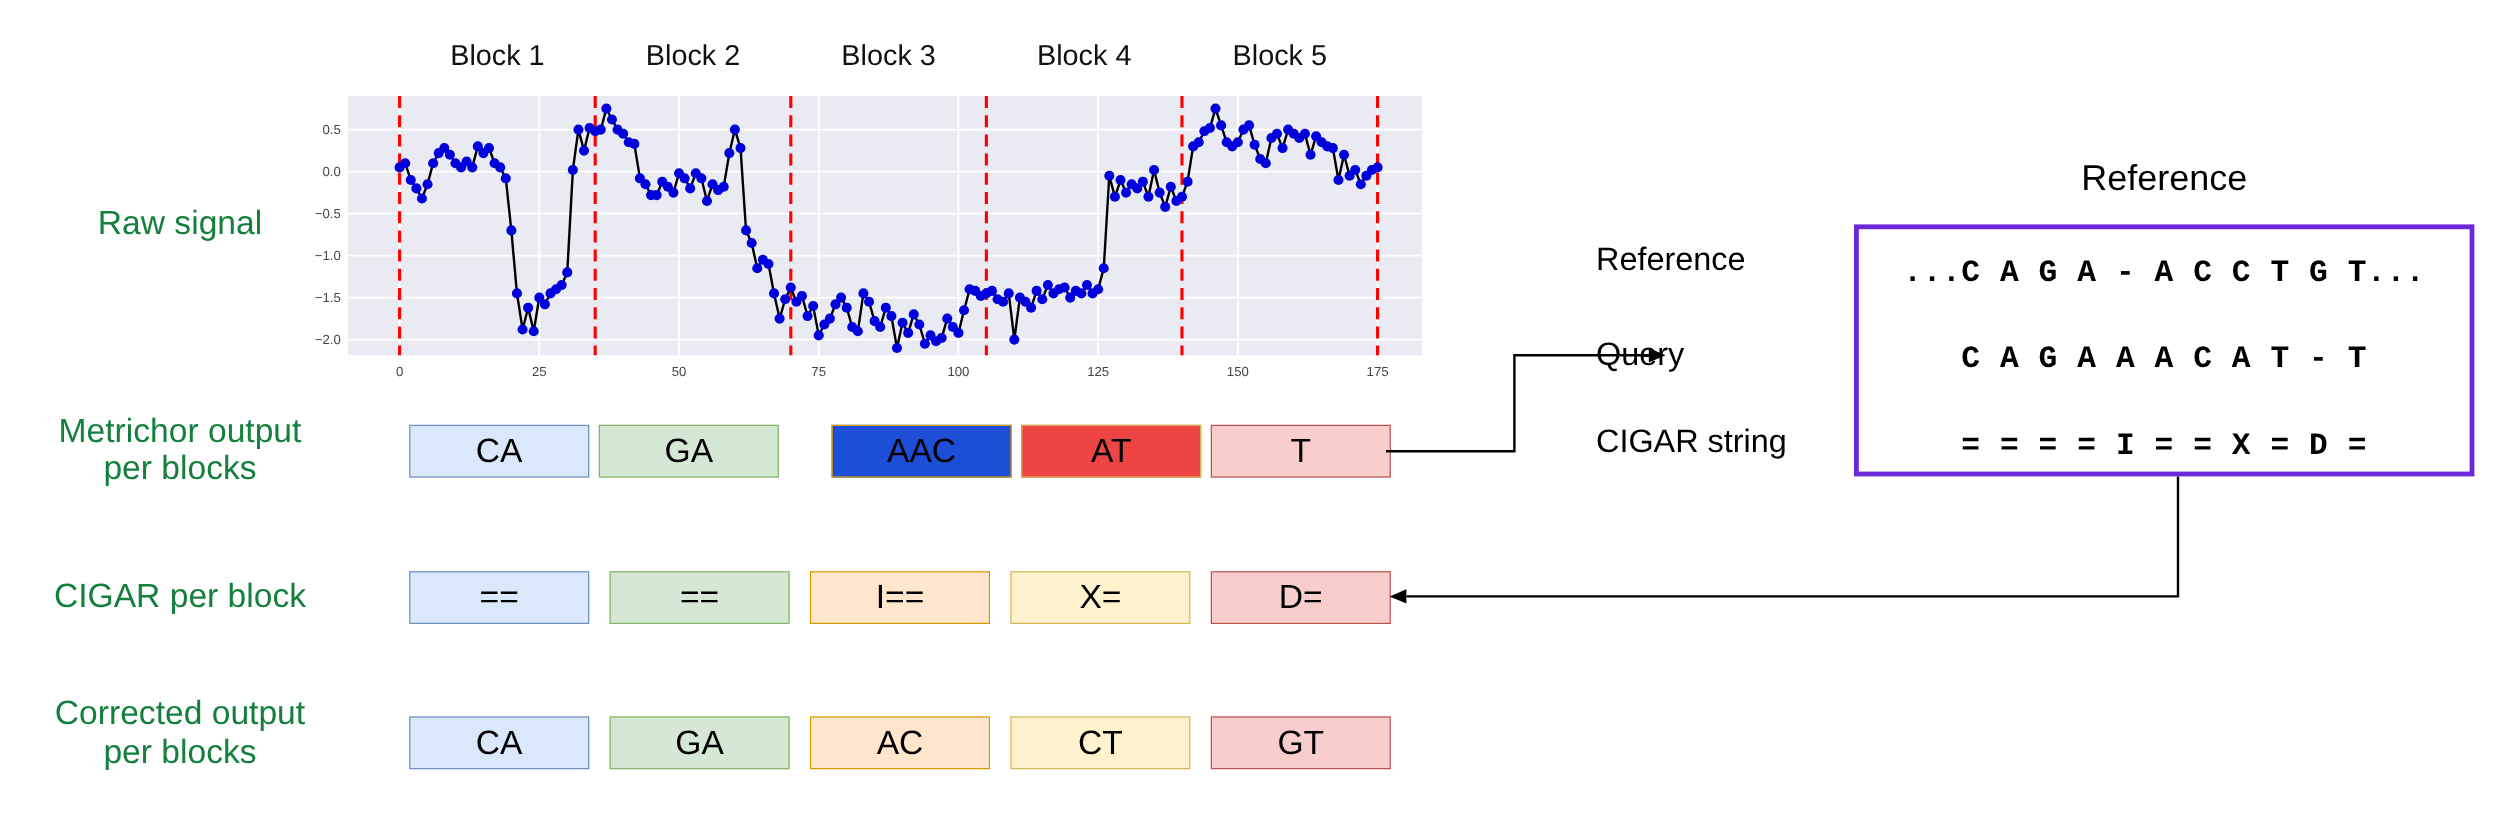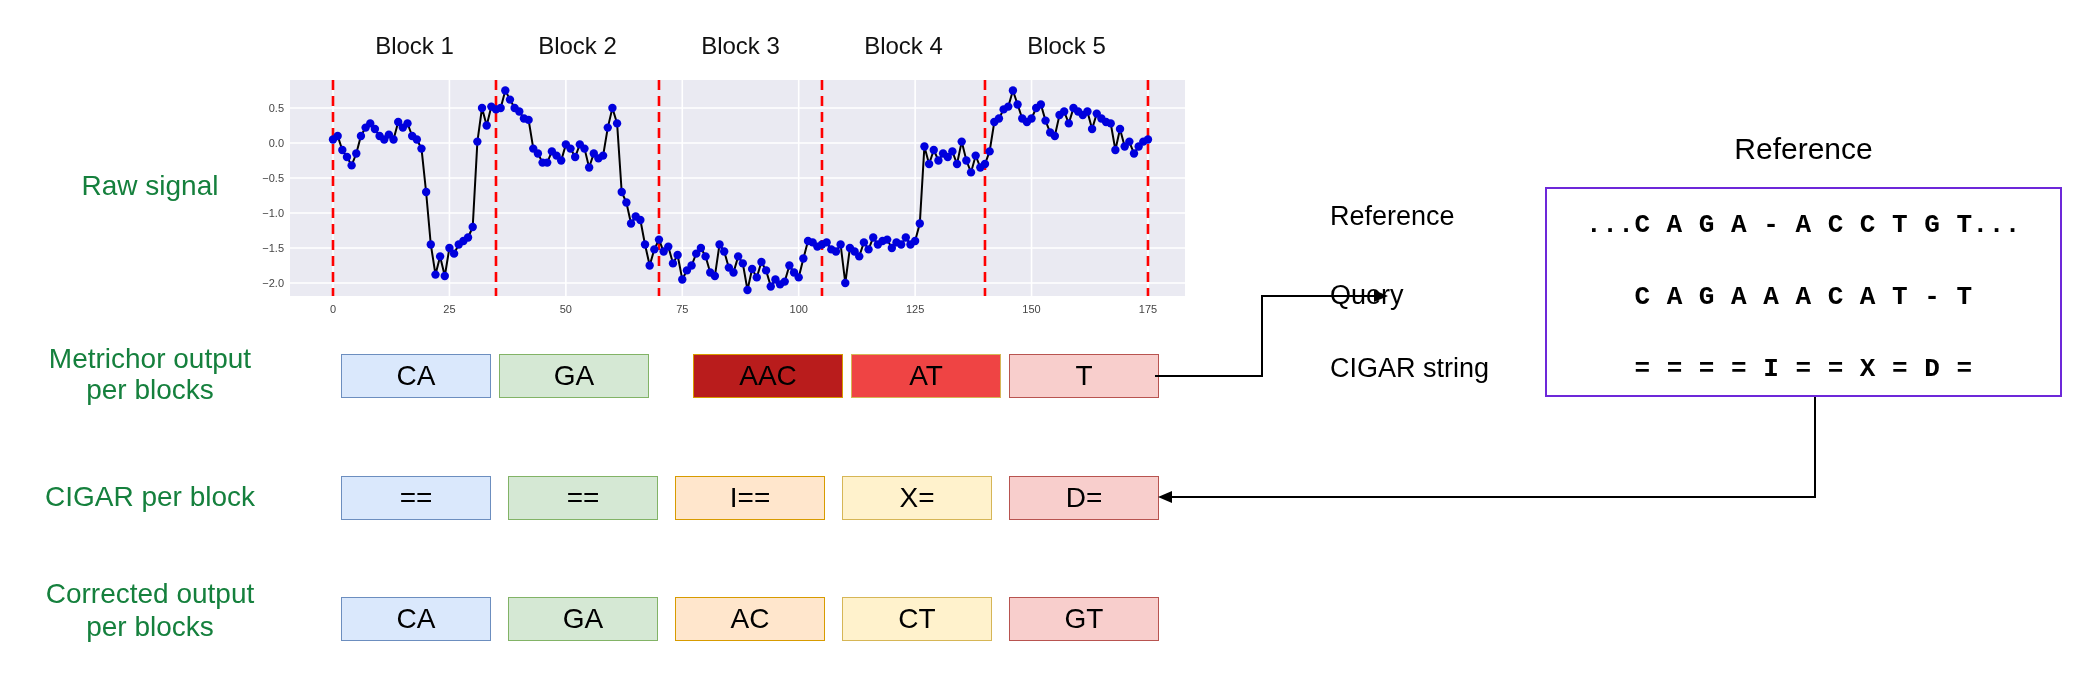"...C A G A -" .align-box { border: 2px solid #6d28d9 -> 4px solid #6d28d9 }
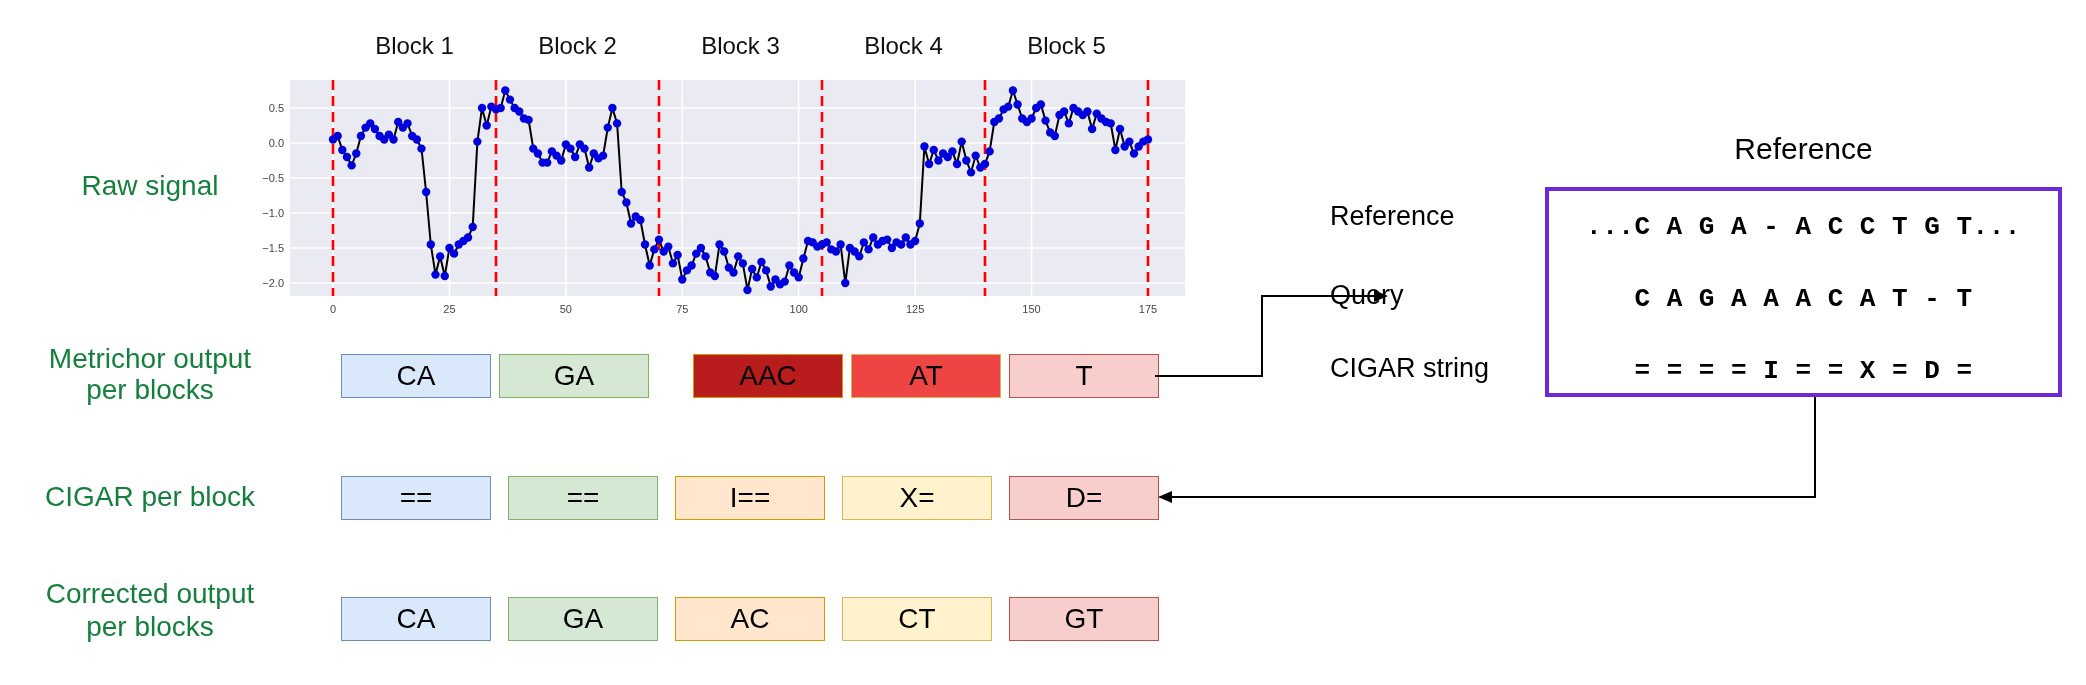"AAC" div.block-box { background: #b91c1c -> #1d4ed8 }
